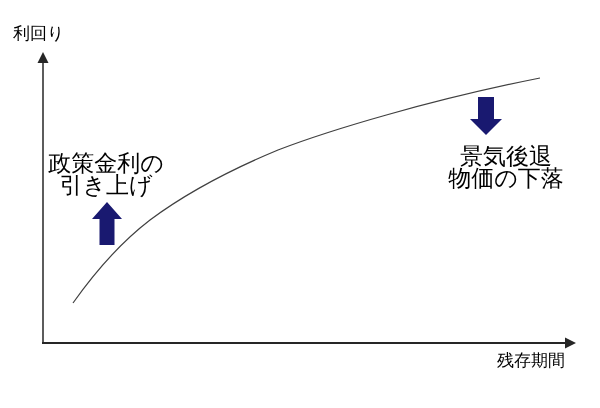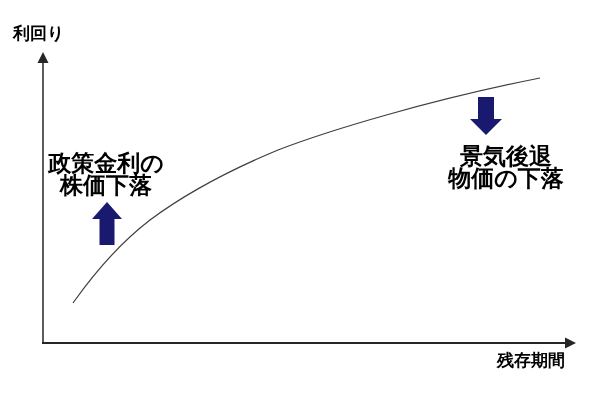"利回り" #canvas { font-weight: bold -> none }
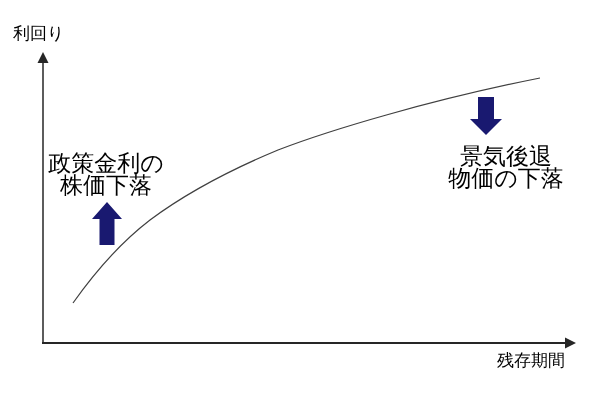"株価下落" div { text: 株価下落 -> 引き上げ }
